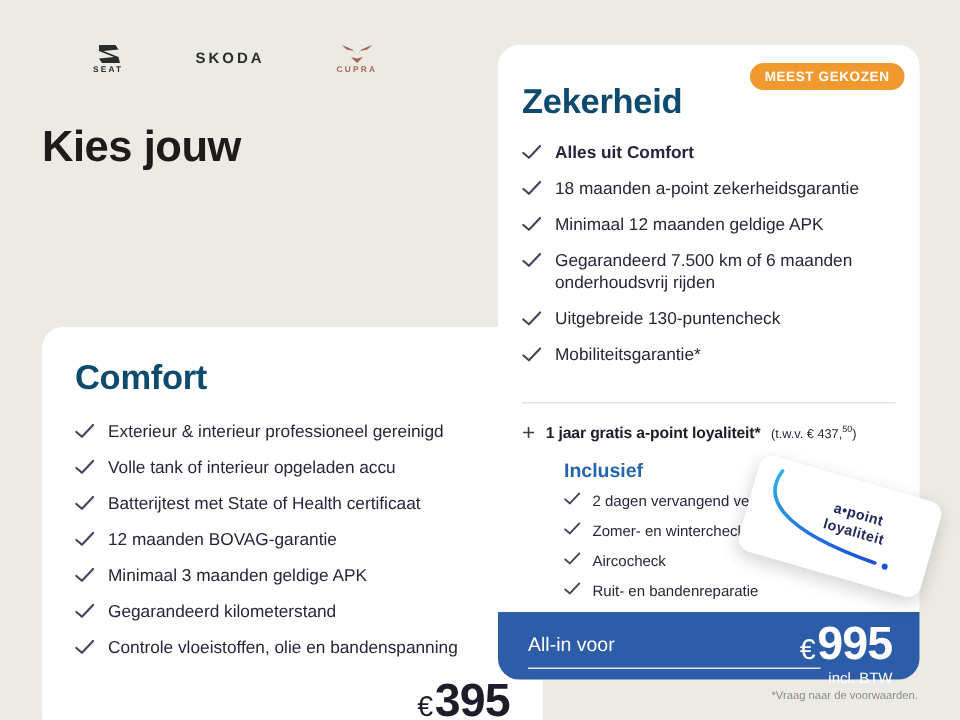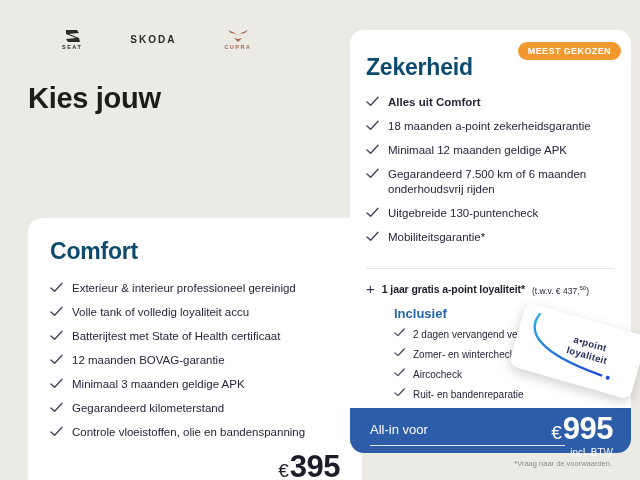"MEEST GEKOZEN" .card-zekerheid { margin-left: 18px -> none }
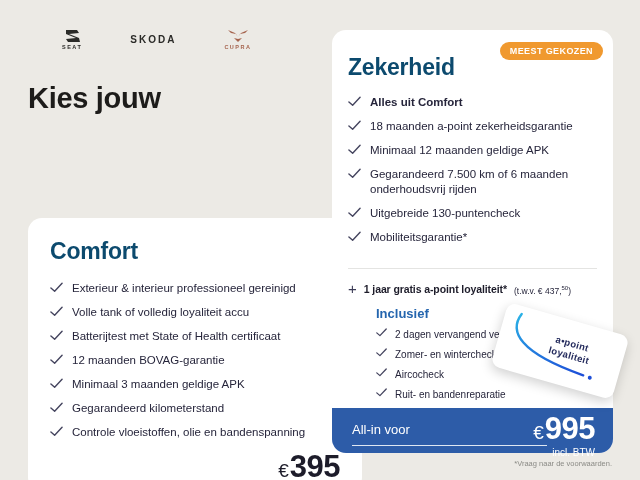"Volle tank of volledig loyaliteit" span { text: volledig loyaliteit -> interieur opgeladen }
